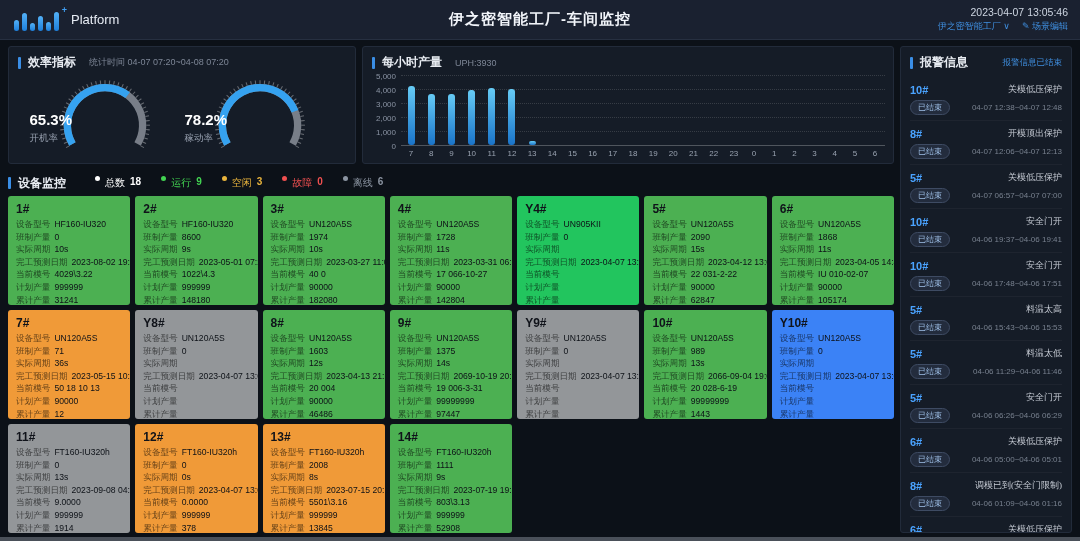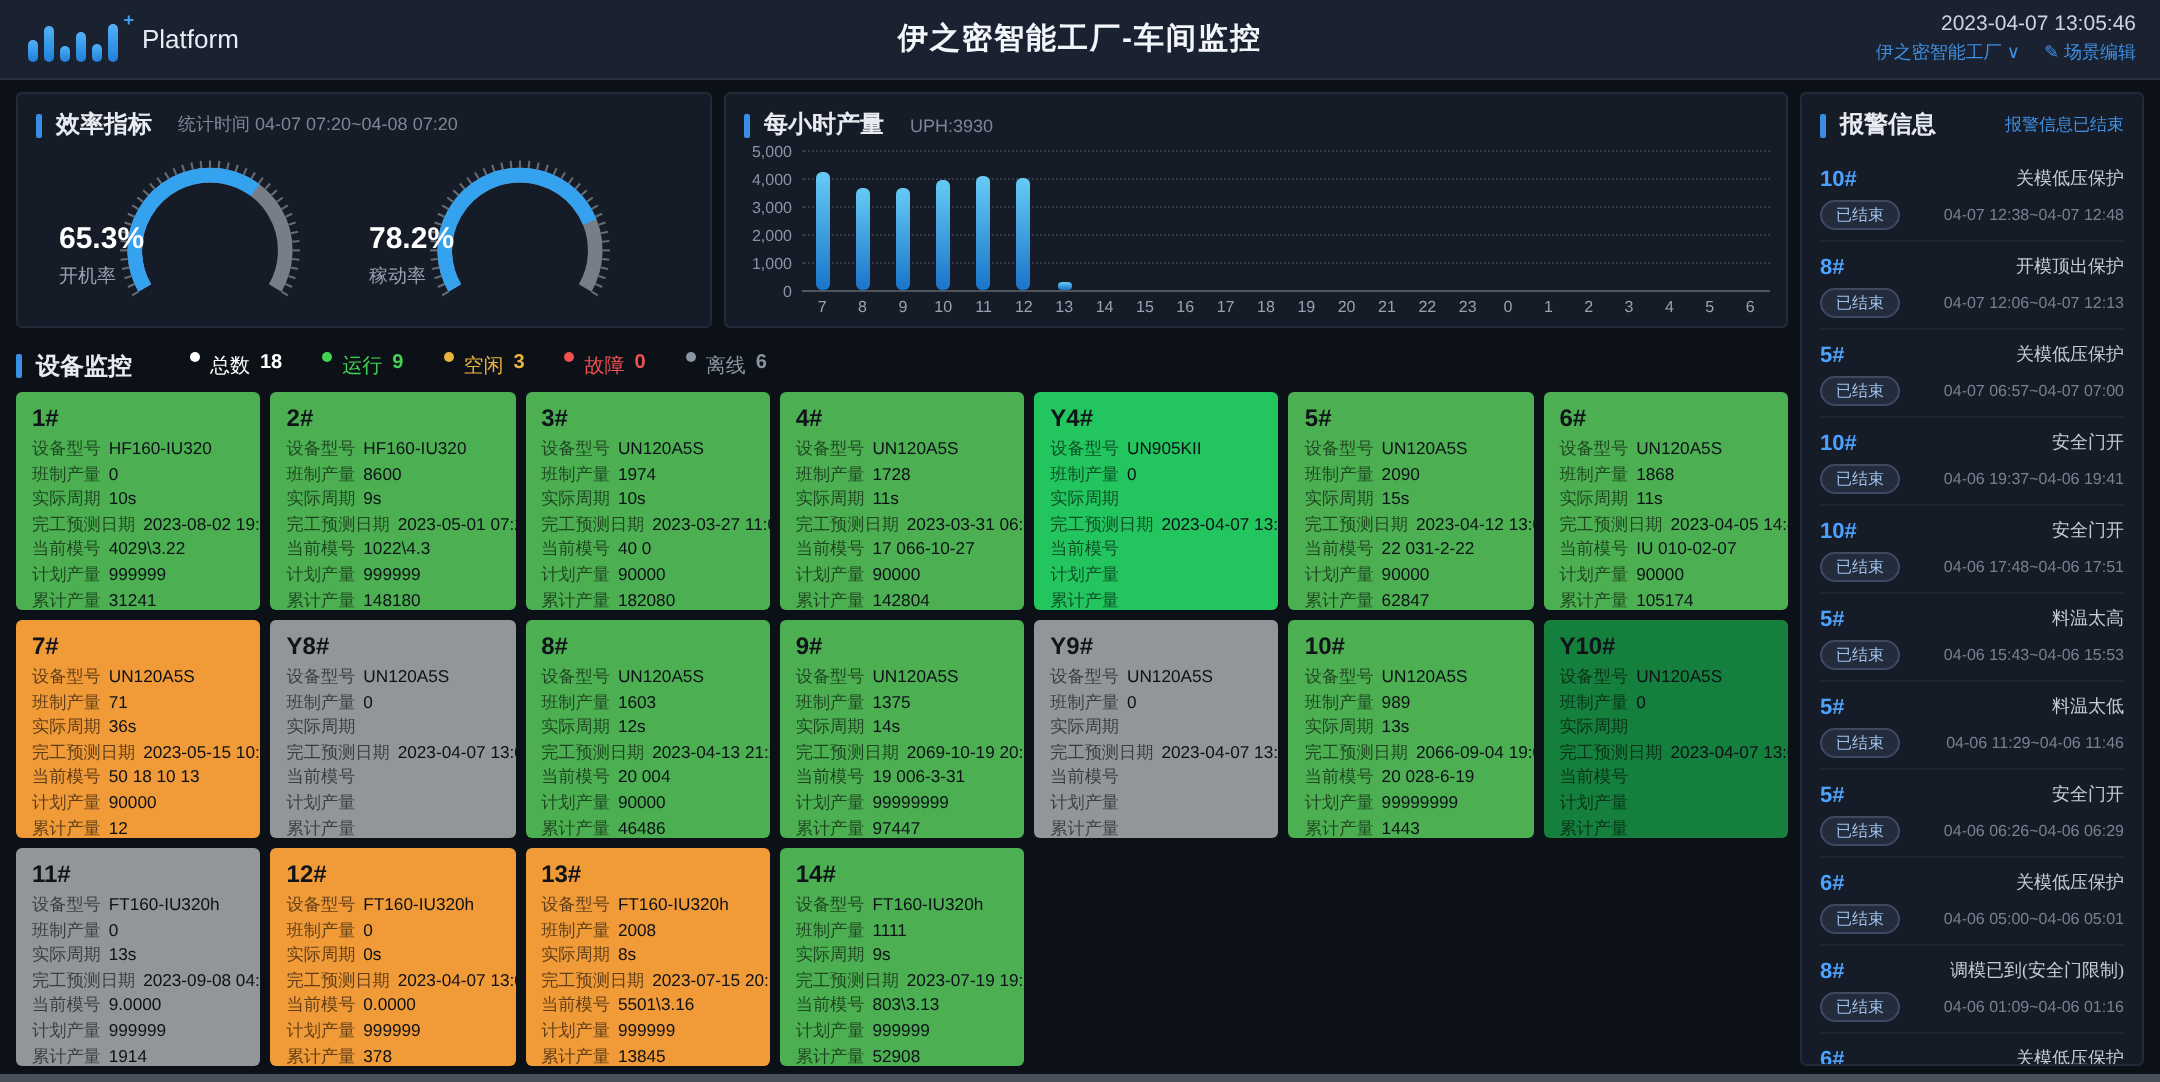"Y10#" div.card { background: #15803d -> #3b82f6 }
